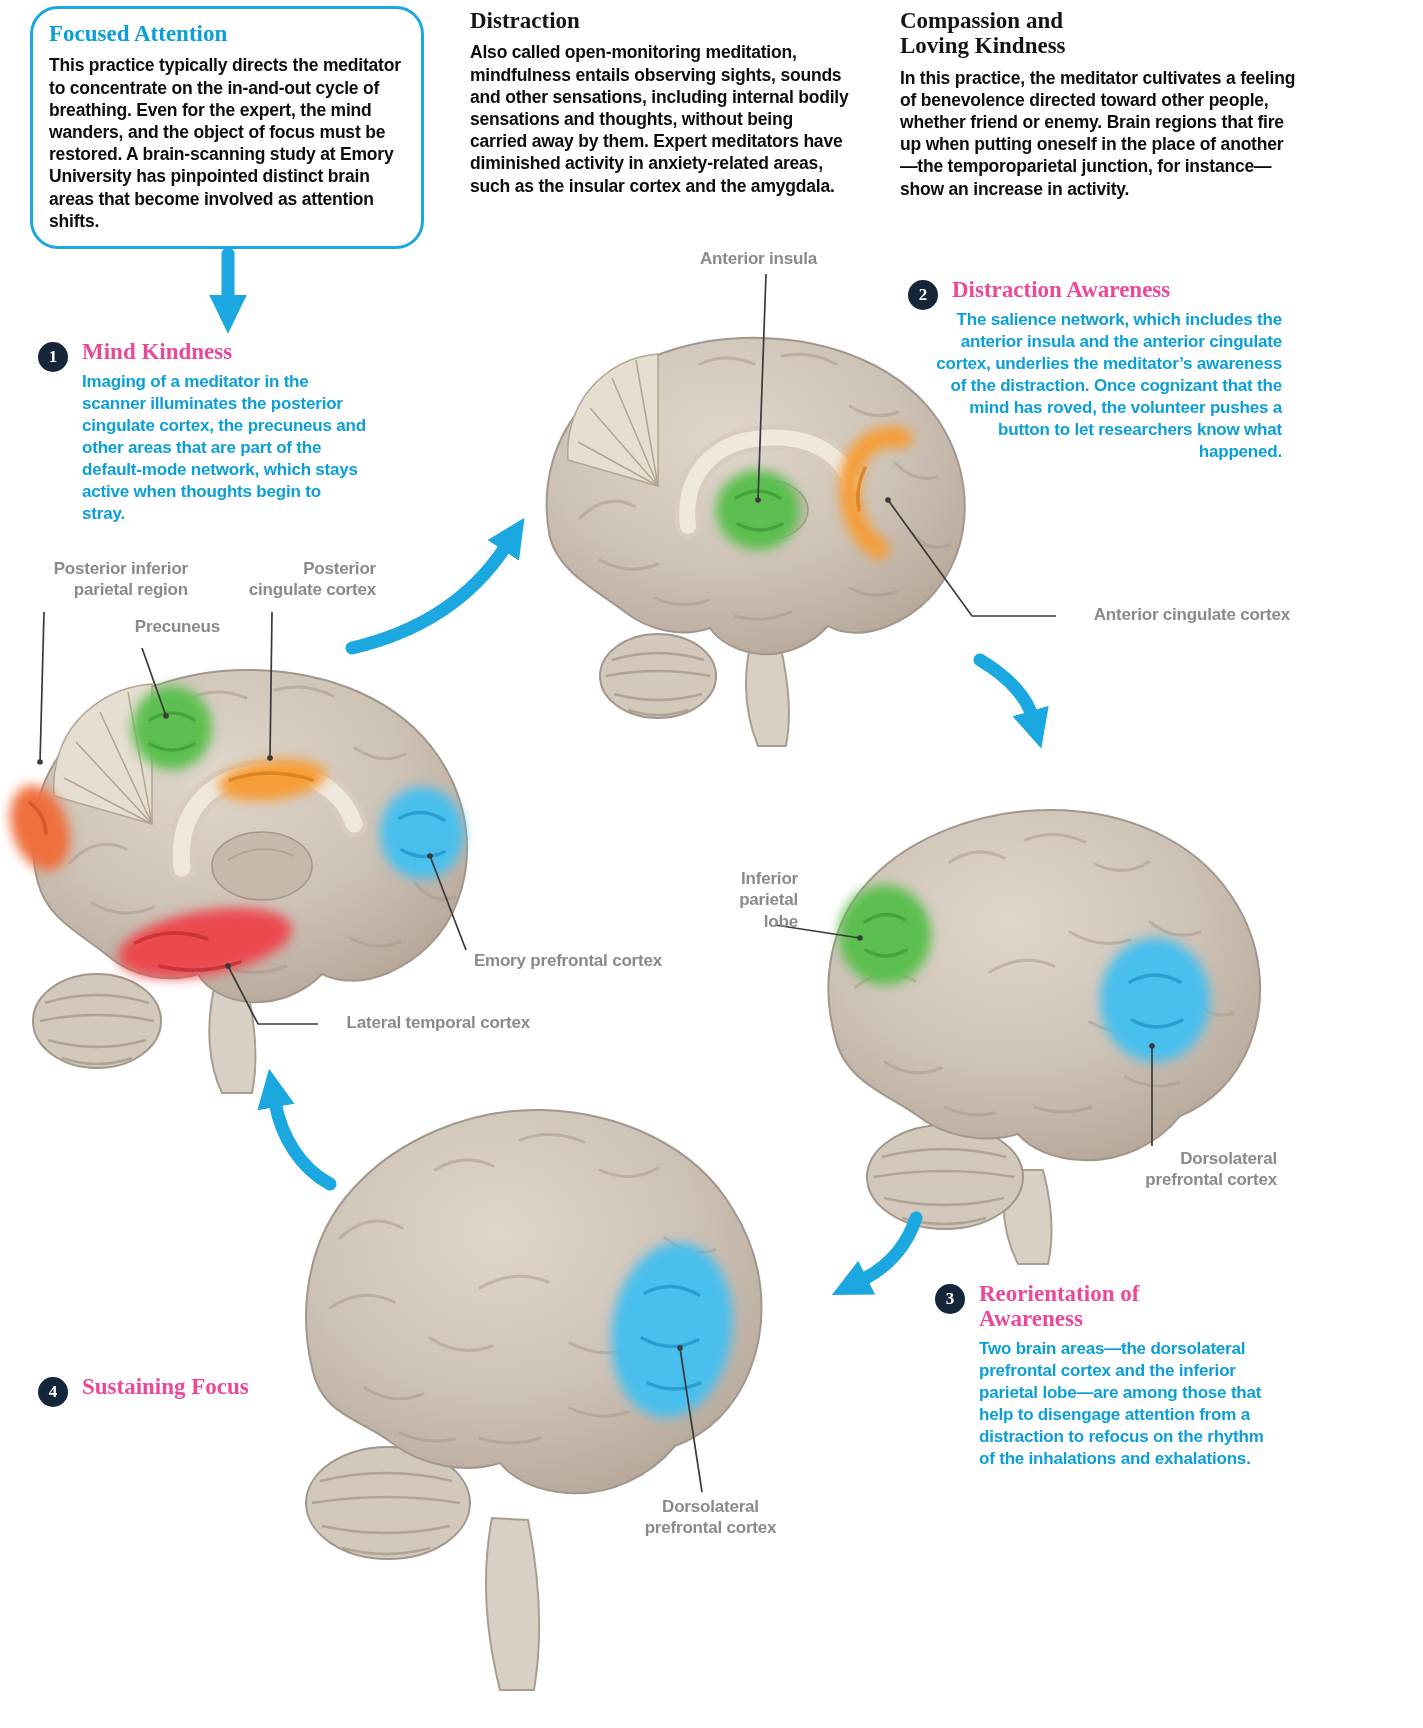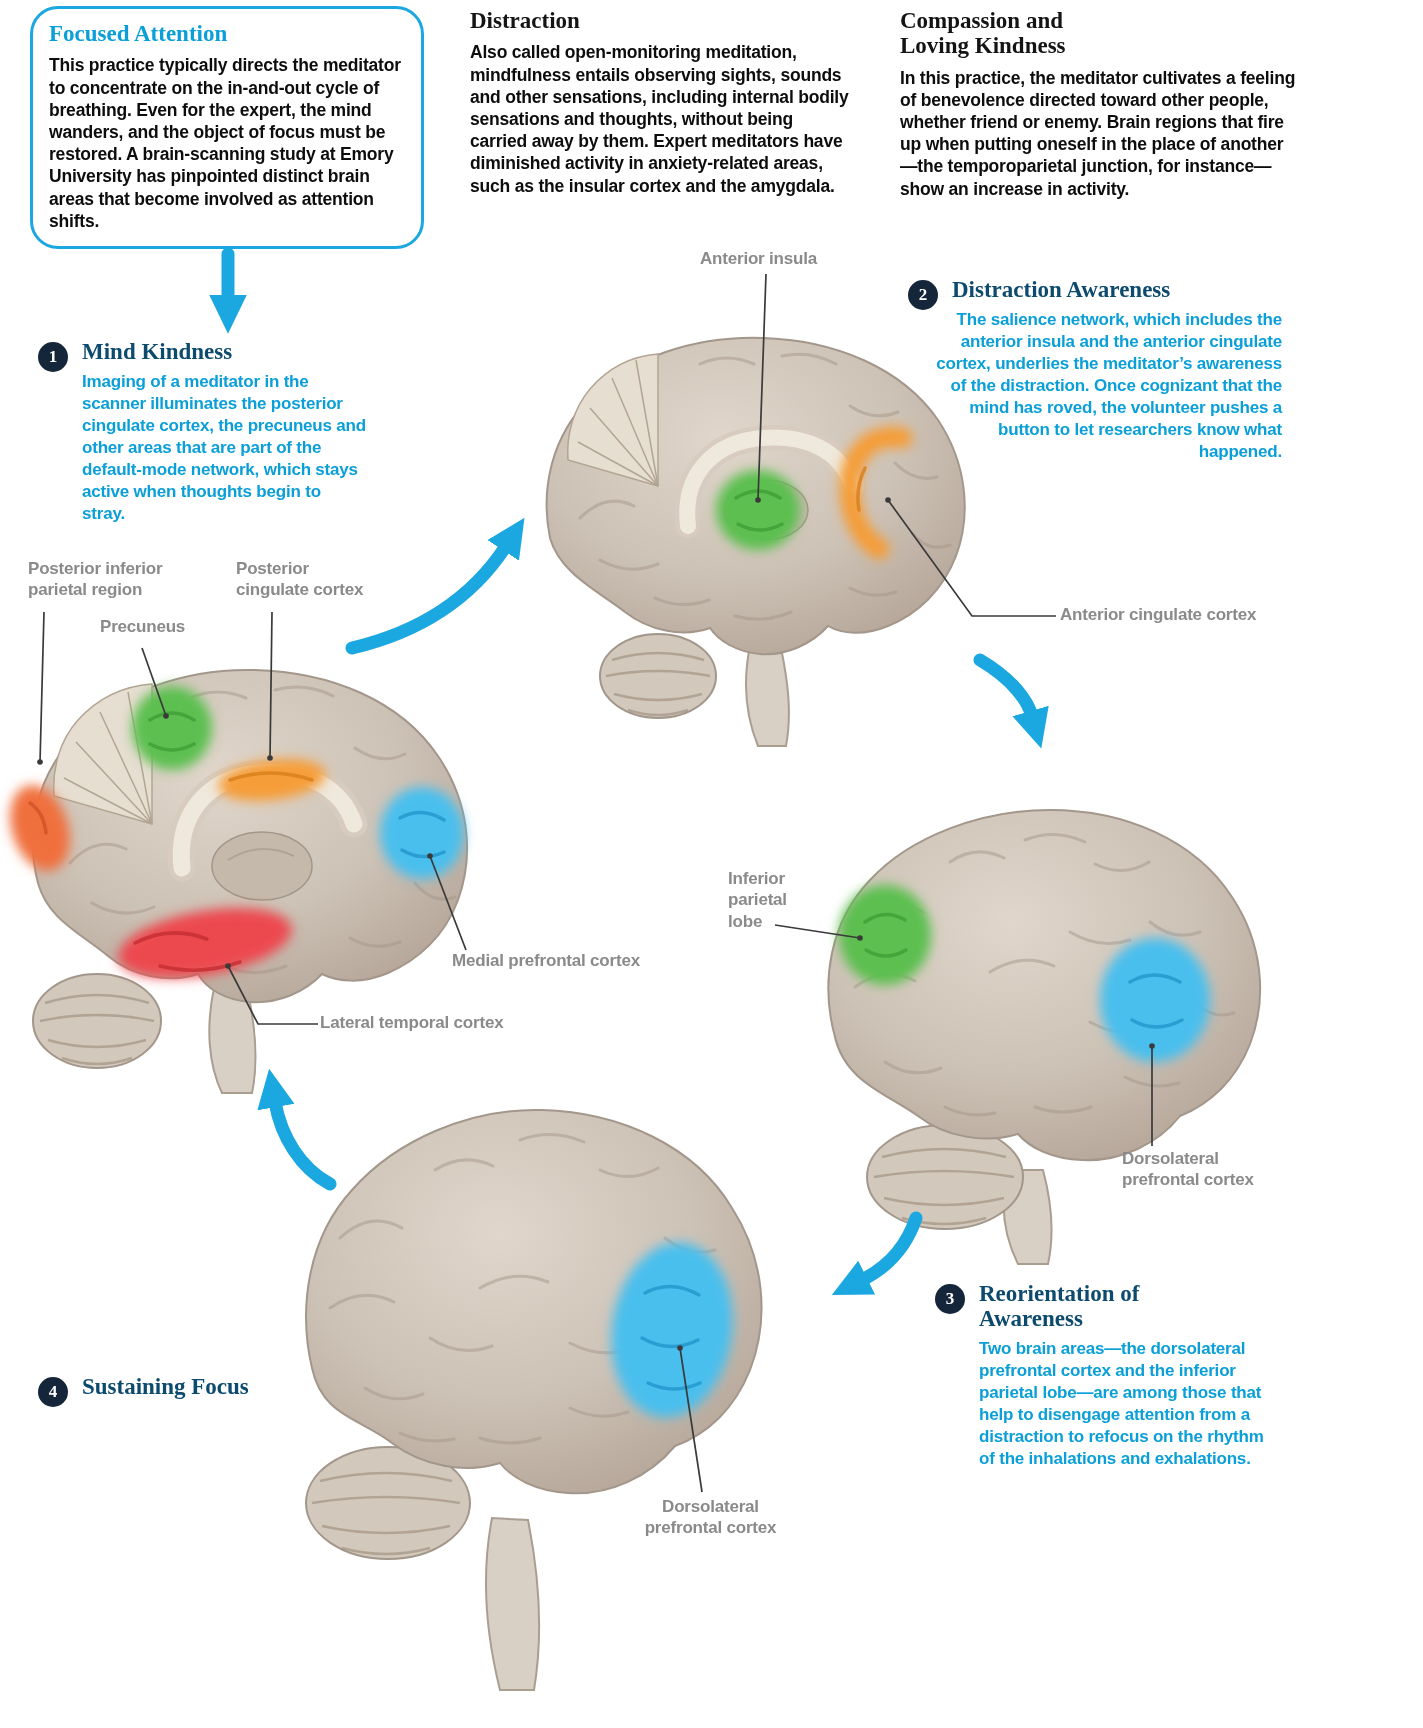"Distraction Awareness" .step-title { color: #0c4a6e -> #ec4899 }
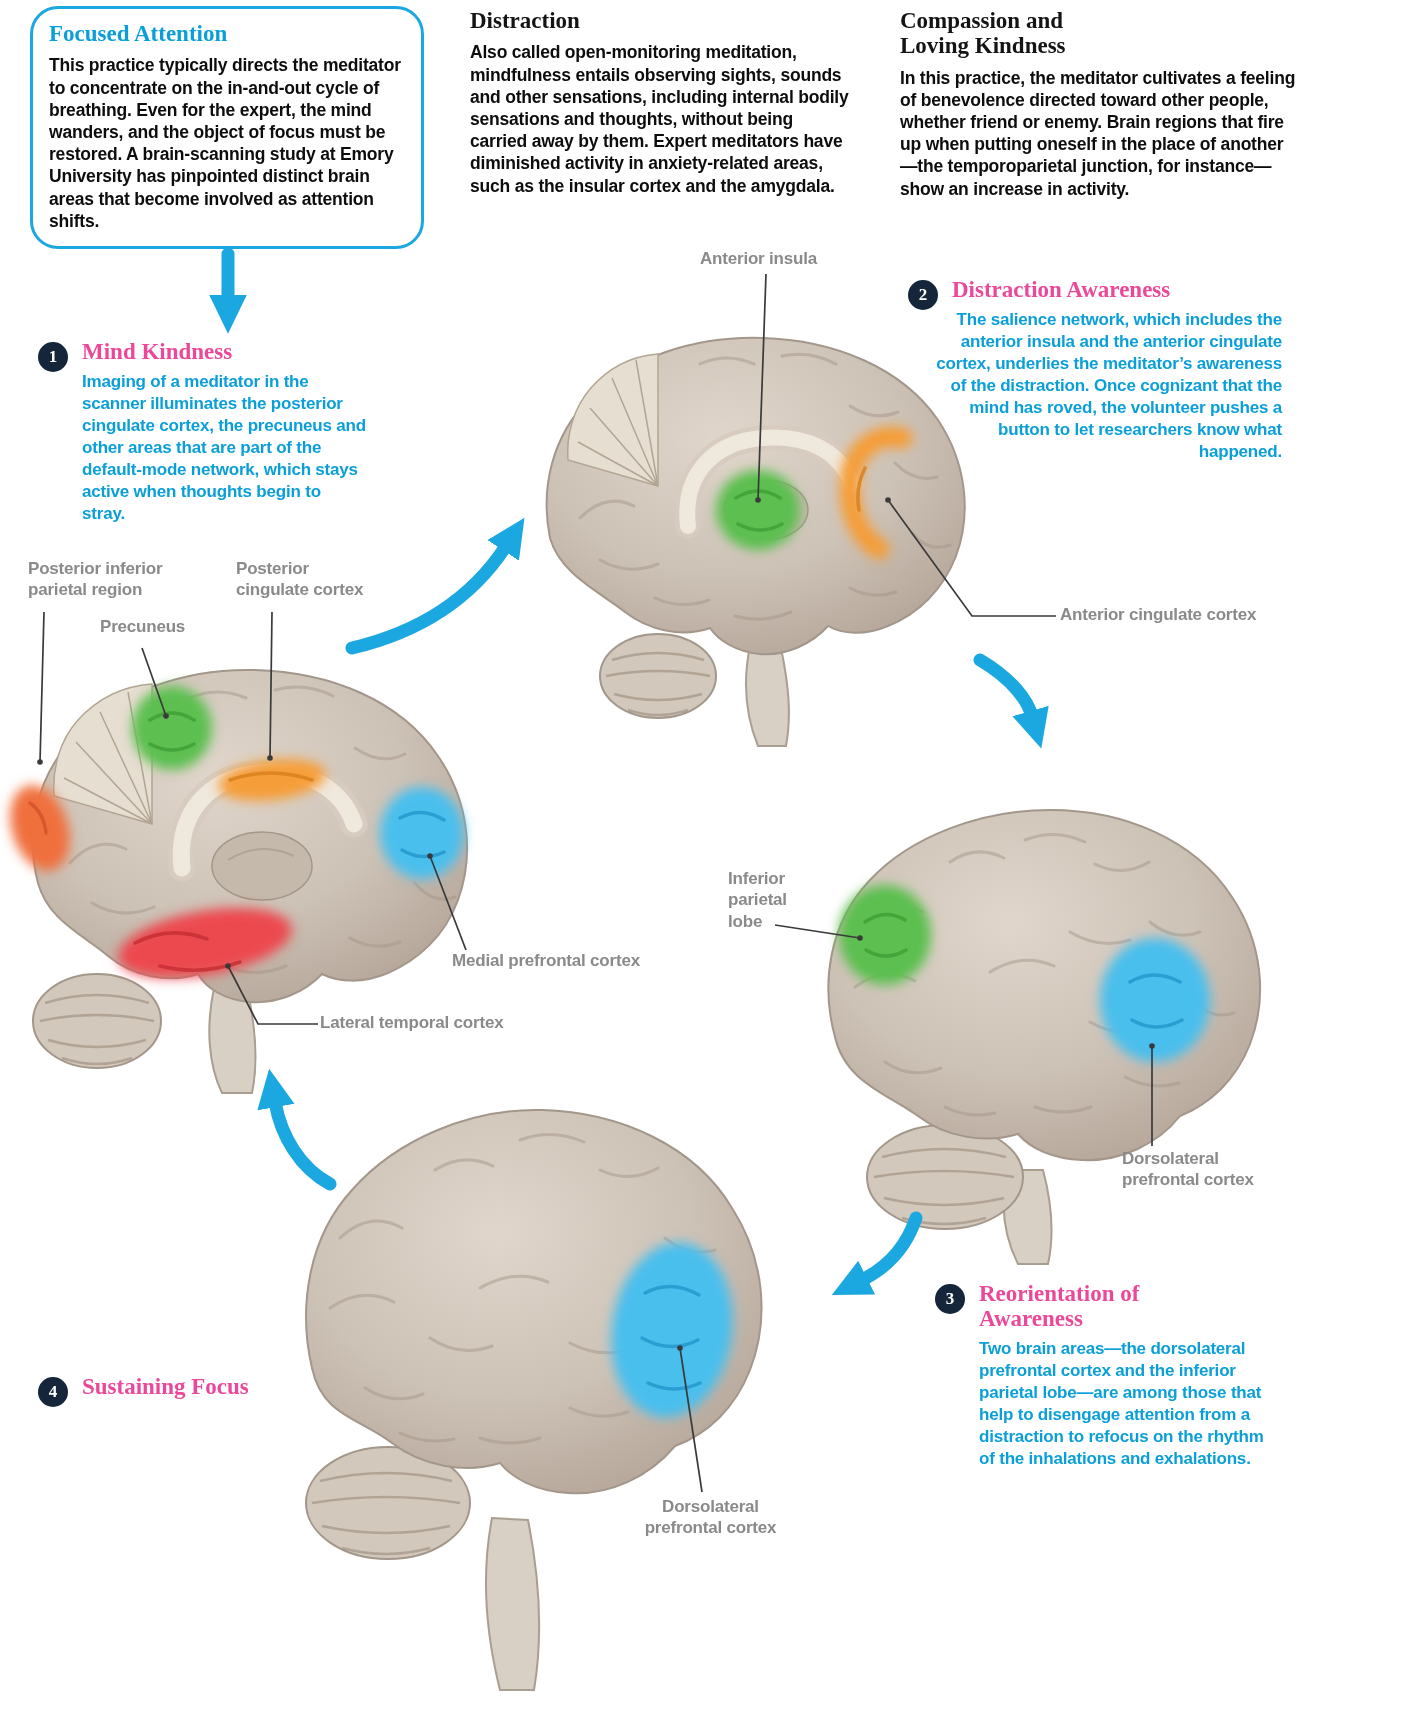"Posterior inferior parietal region" .blabel { text-align: none -> right }
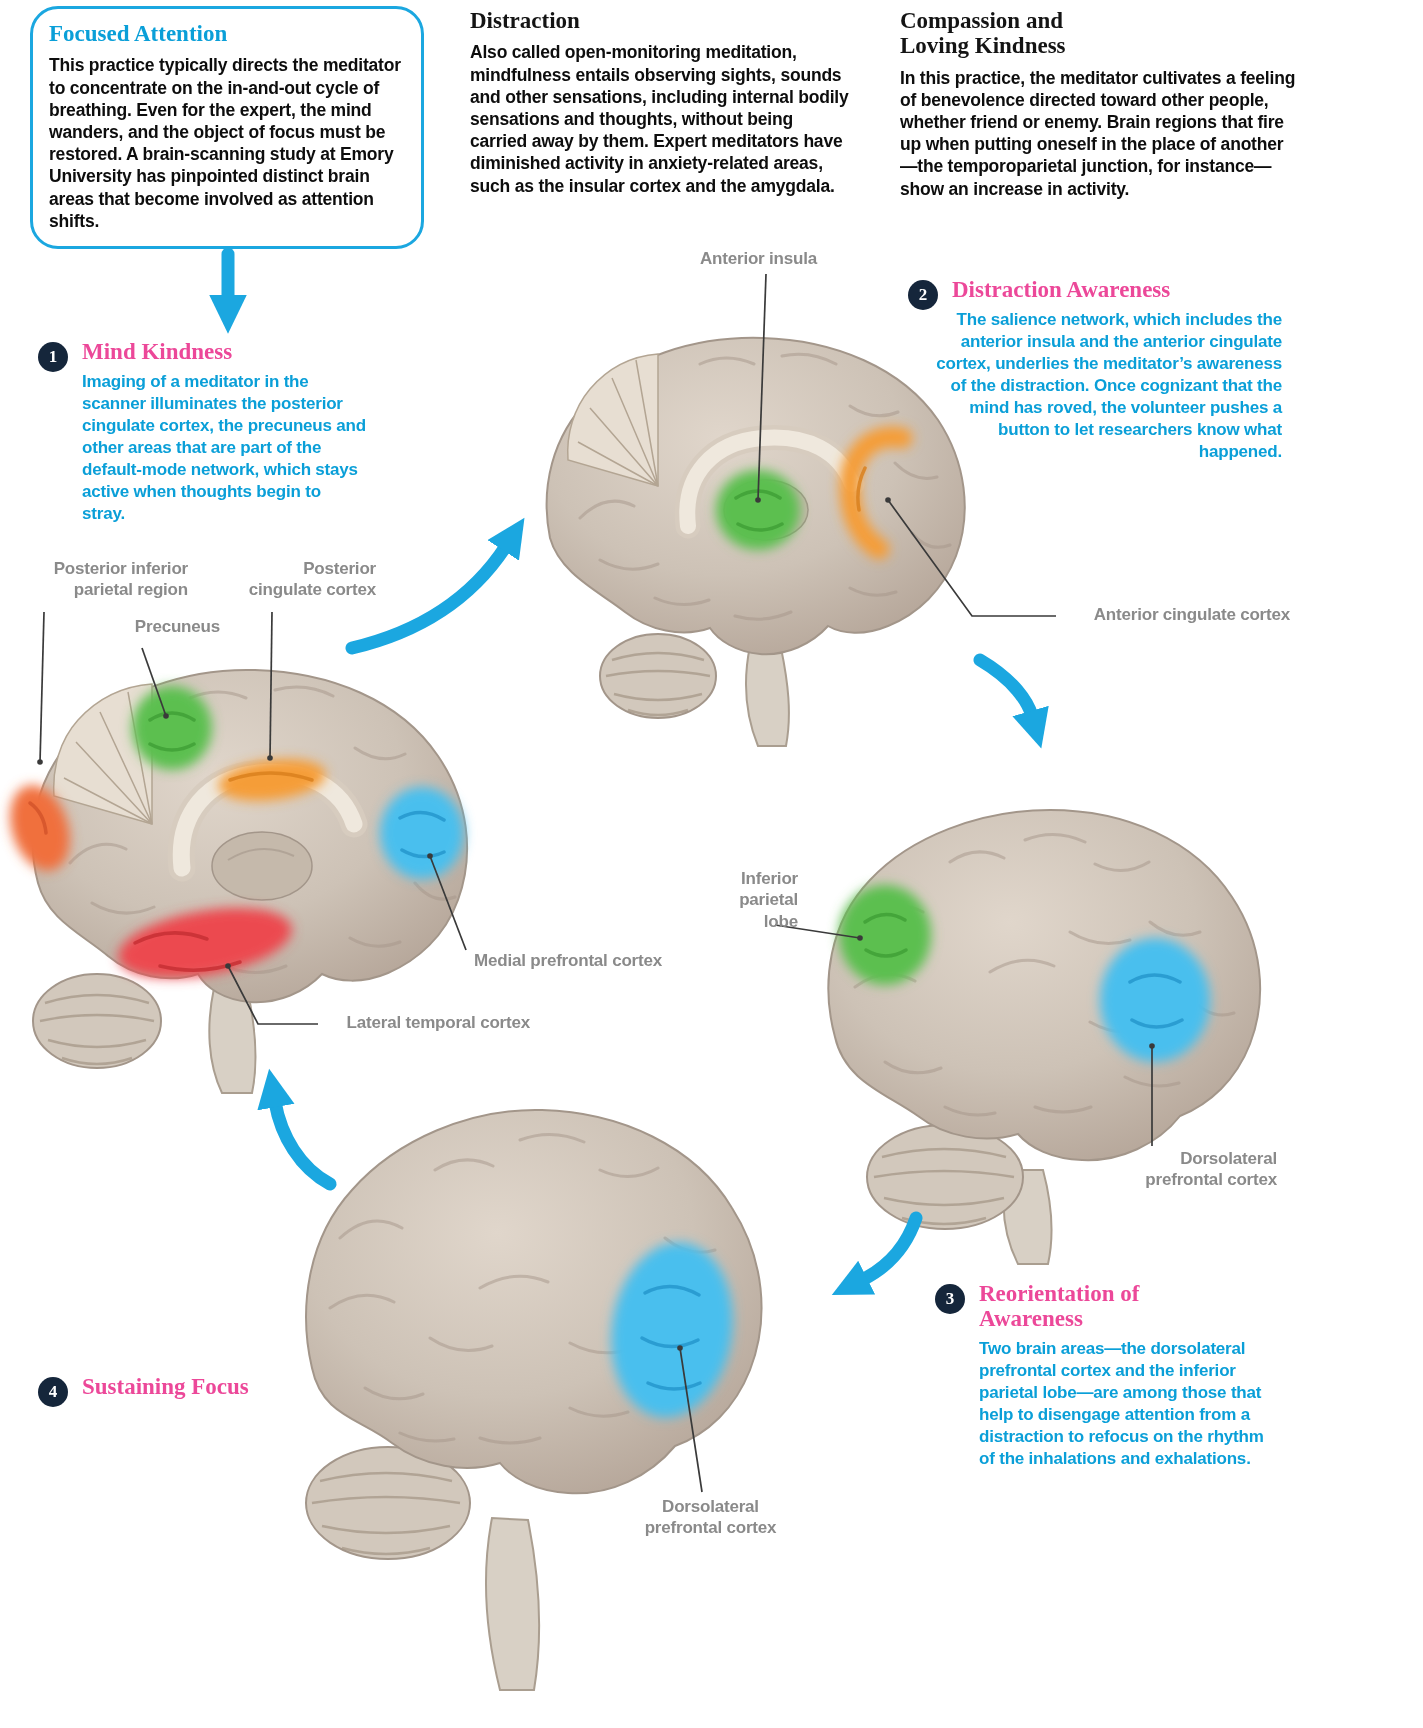"Medial prefrontal cortex" div.blabel { text: Medial -> Emory }
